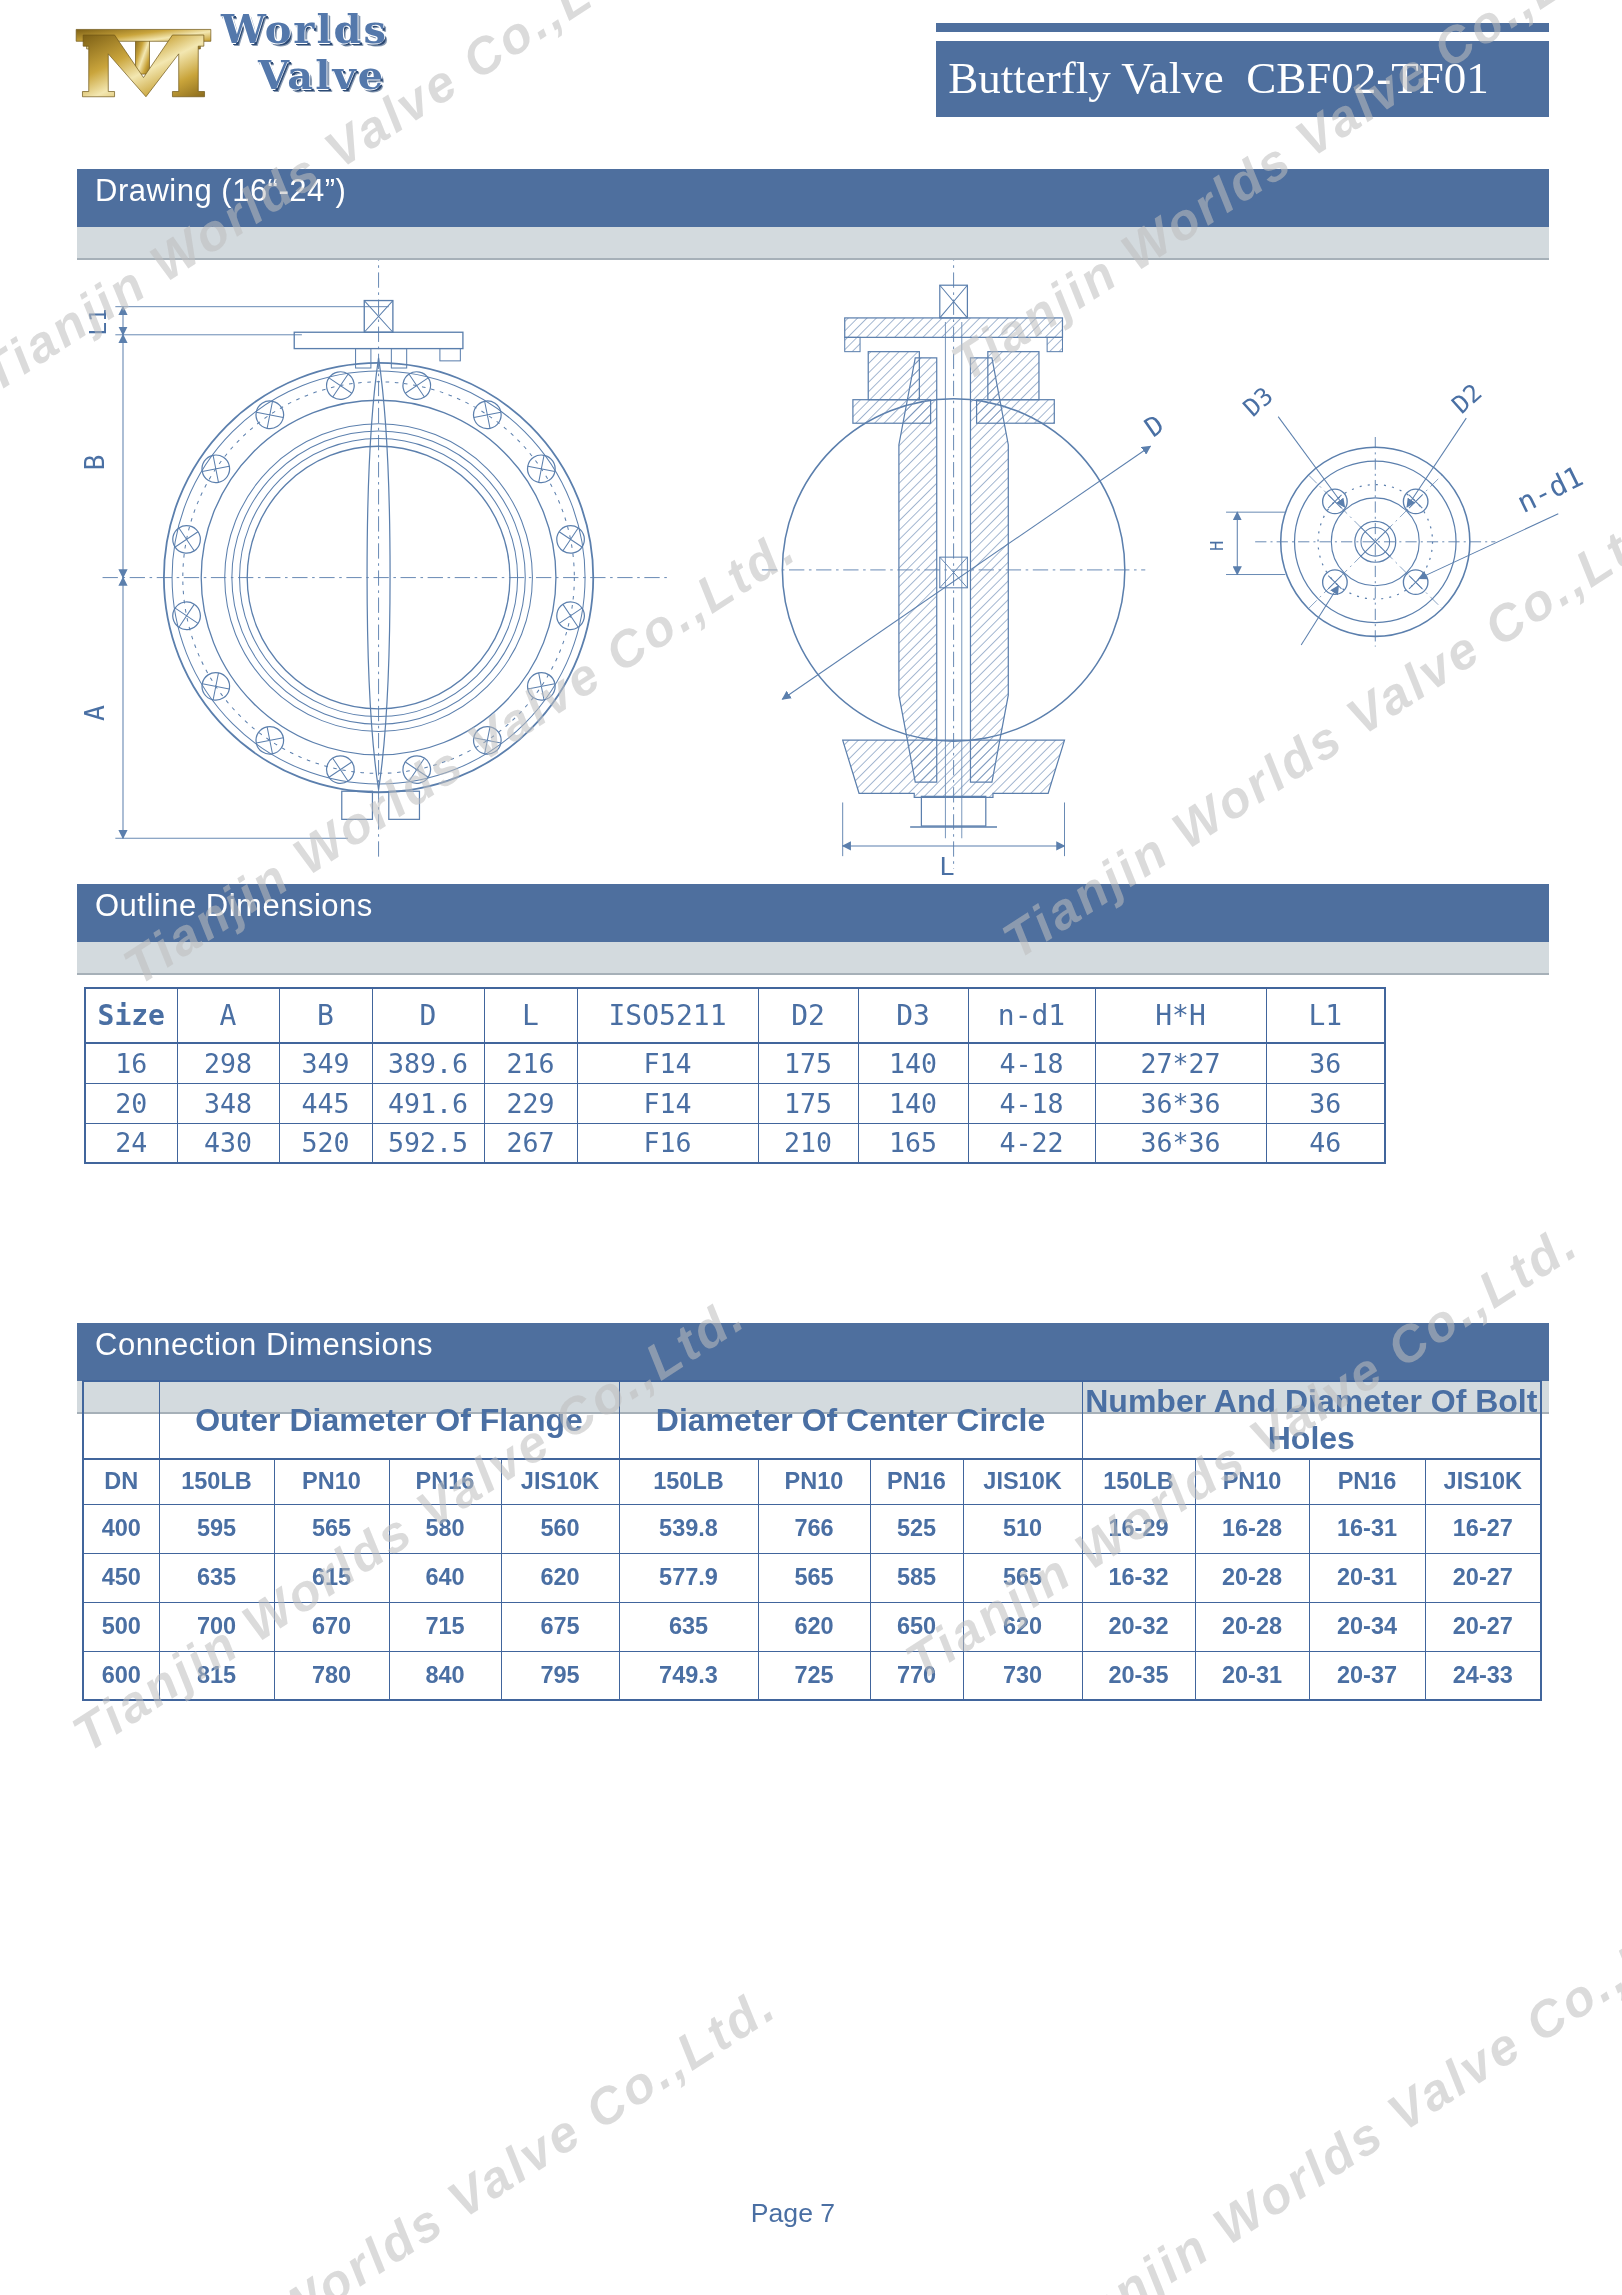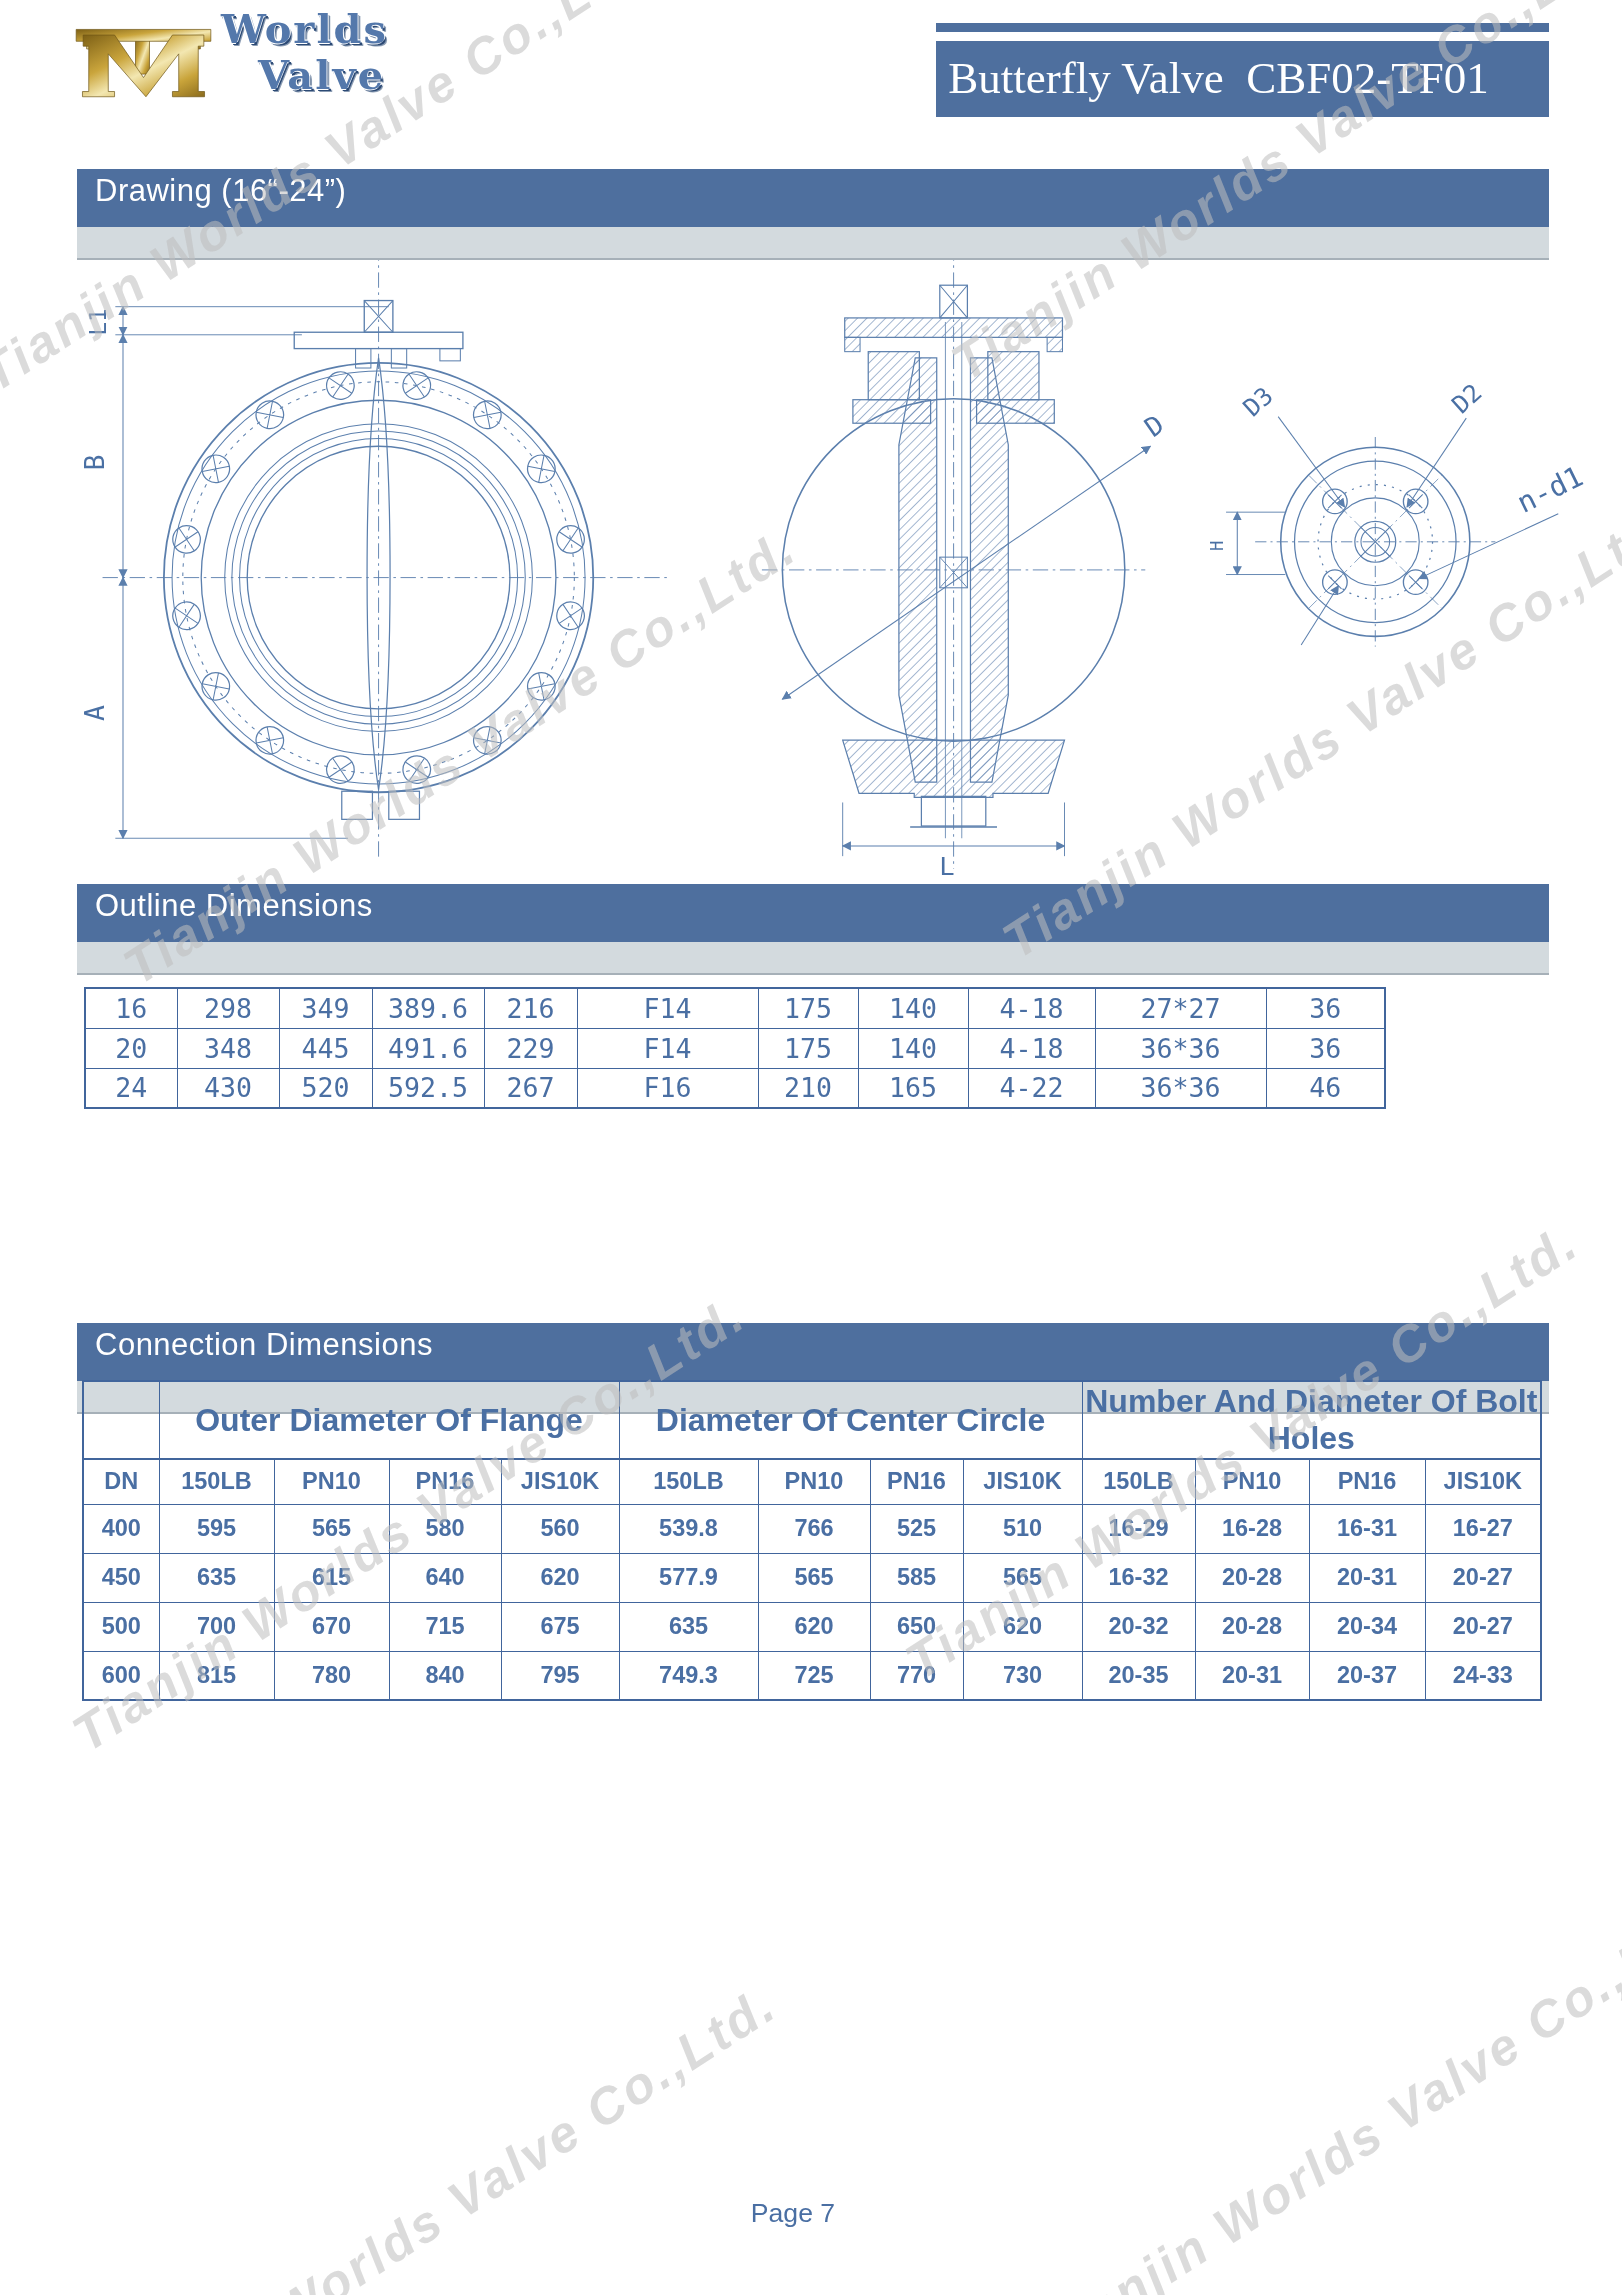"Size" tr.th { html: none -> <tr> <td>Size</td> <td>A</td> <td>B</td> <td>D</td> <td>L</td> <td>ISO5211</td> <td>D2</td> <td>D3</td> <td>n-d1</td> <td>H*H</td> <td>L1</td> </tr> }
